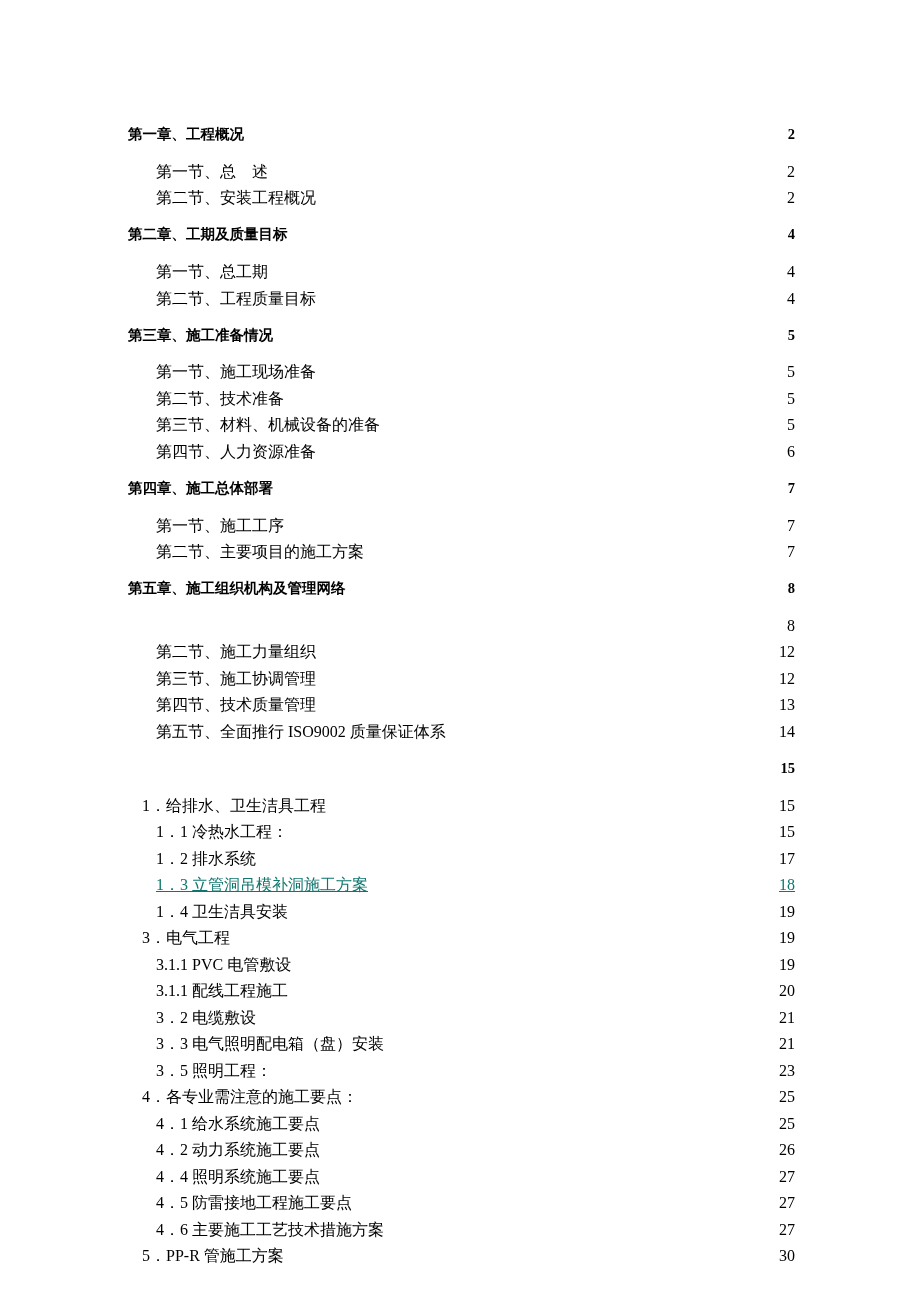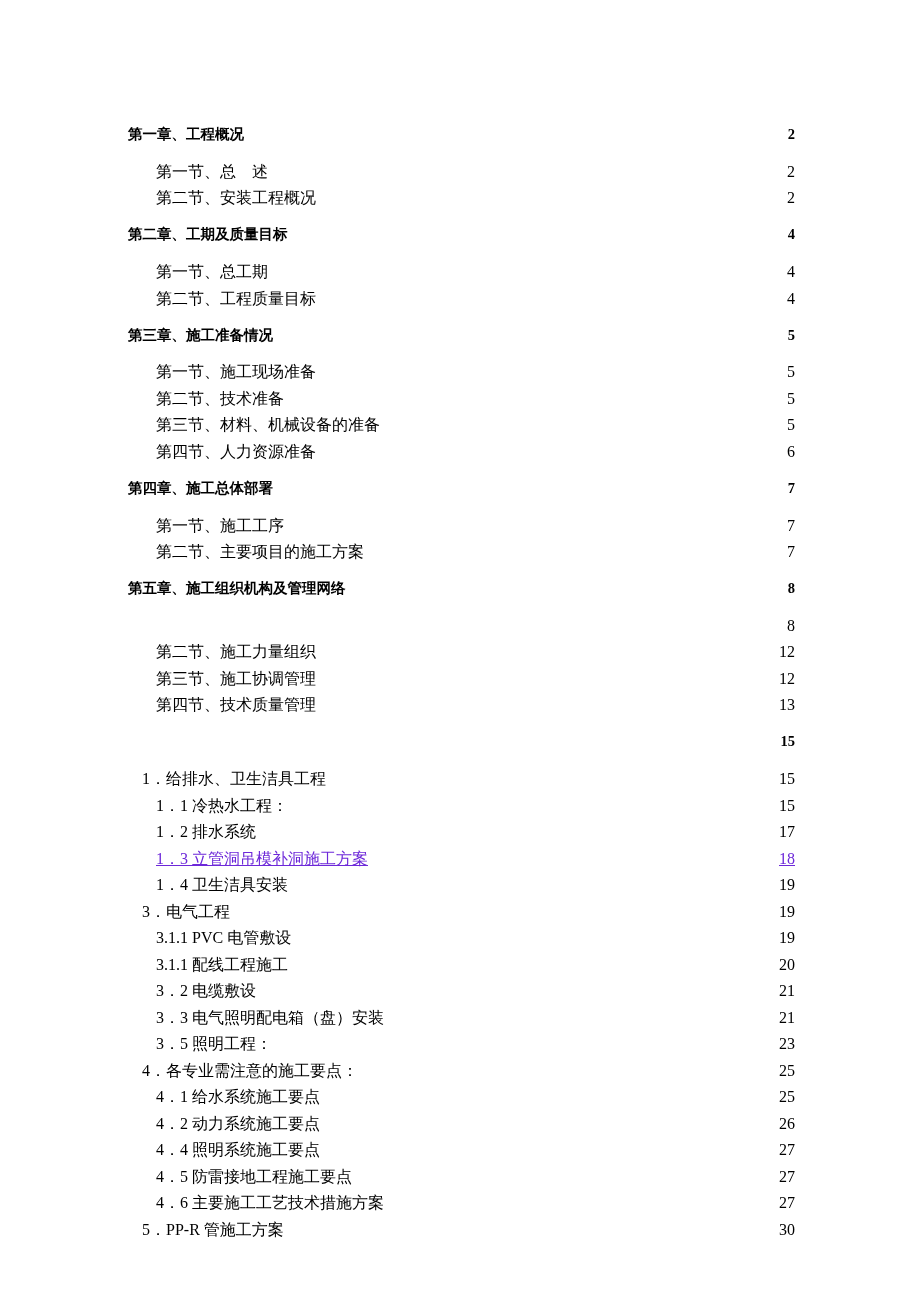"第五节、全面推行 ISO9002 质量保证体系" div.toc-entry { html: none -> <div> <span>第五节、全面推行 ISO9002 质量保证体系</span> <span></span> <span>14</span> </div> }
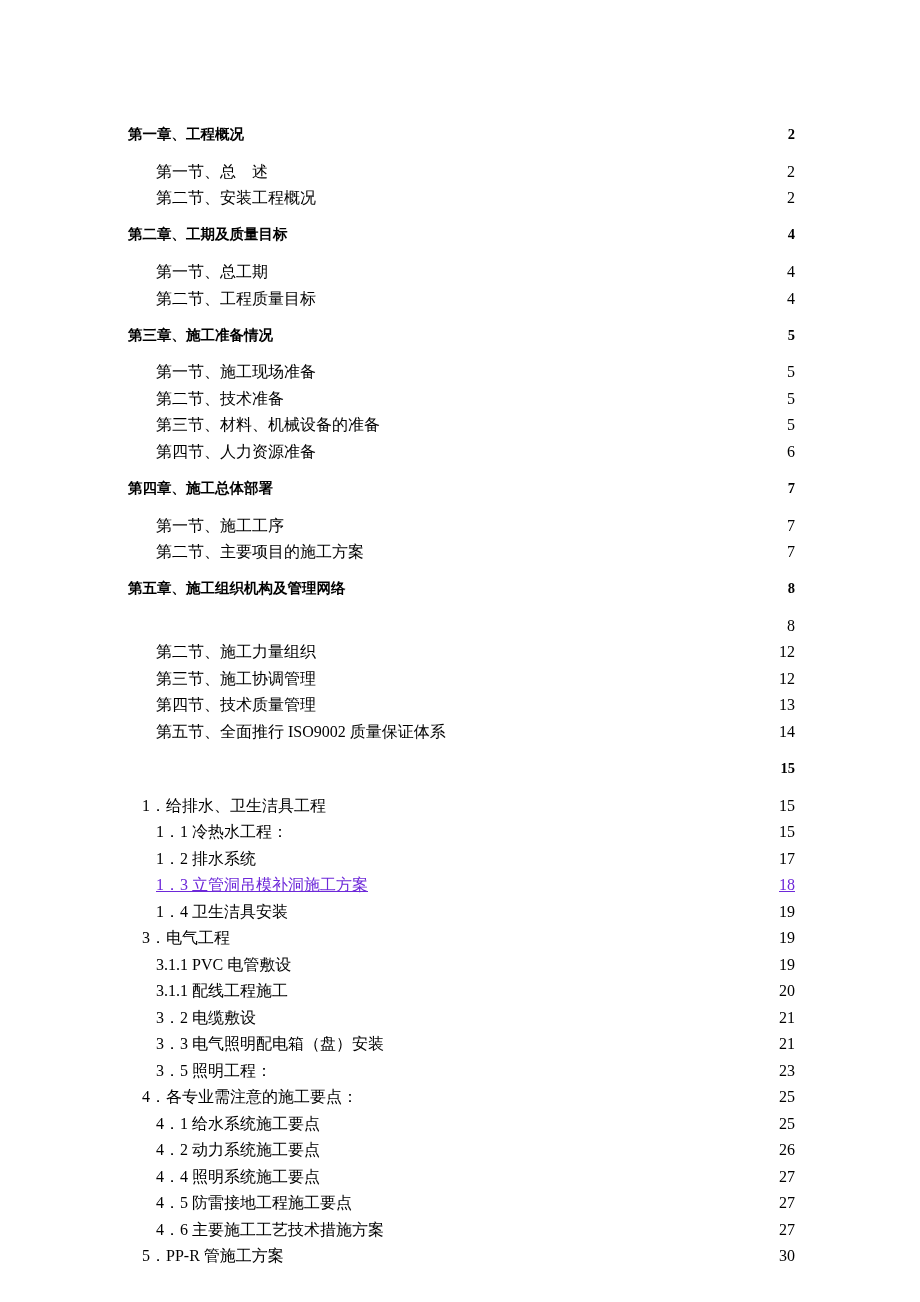"1．3 立管洞吊模补洞施工方案" .blue-link { color: #6d28d9 -> #0f766e }
